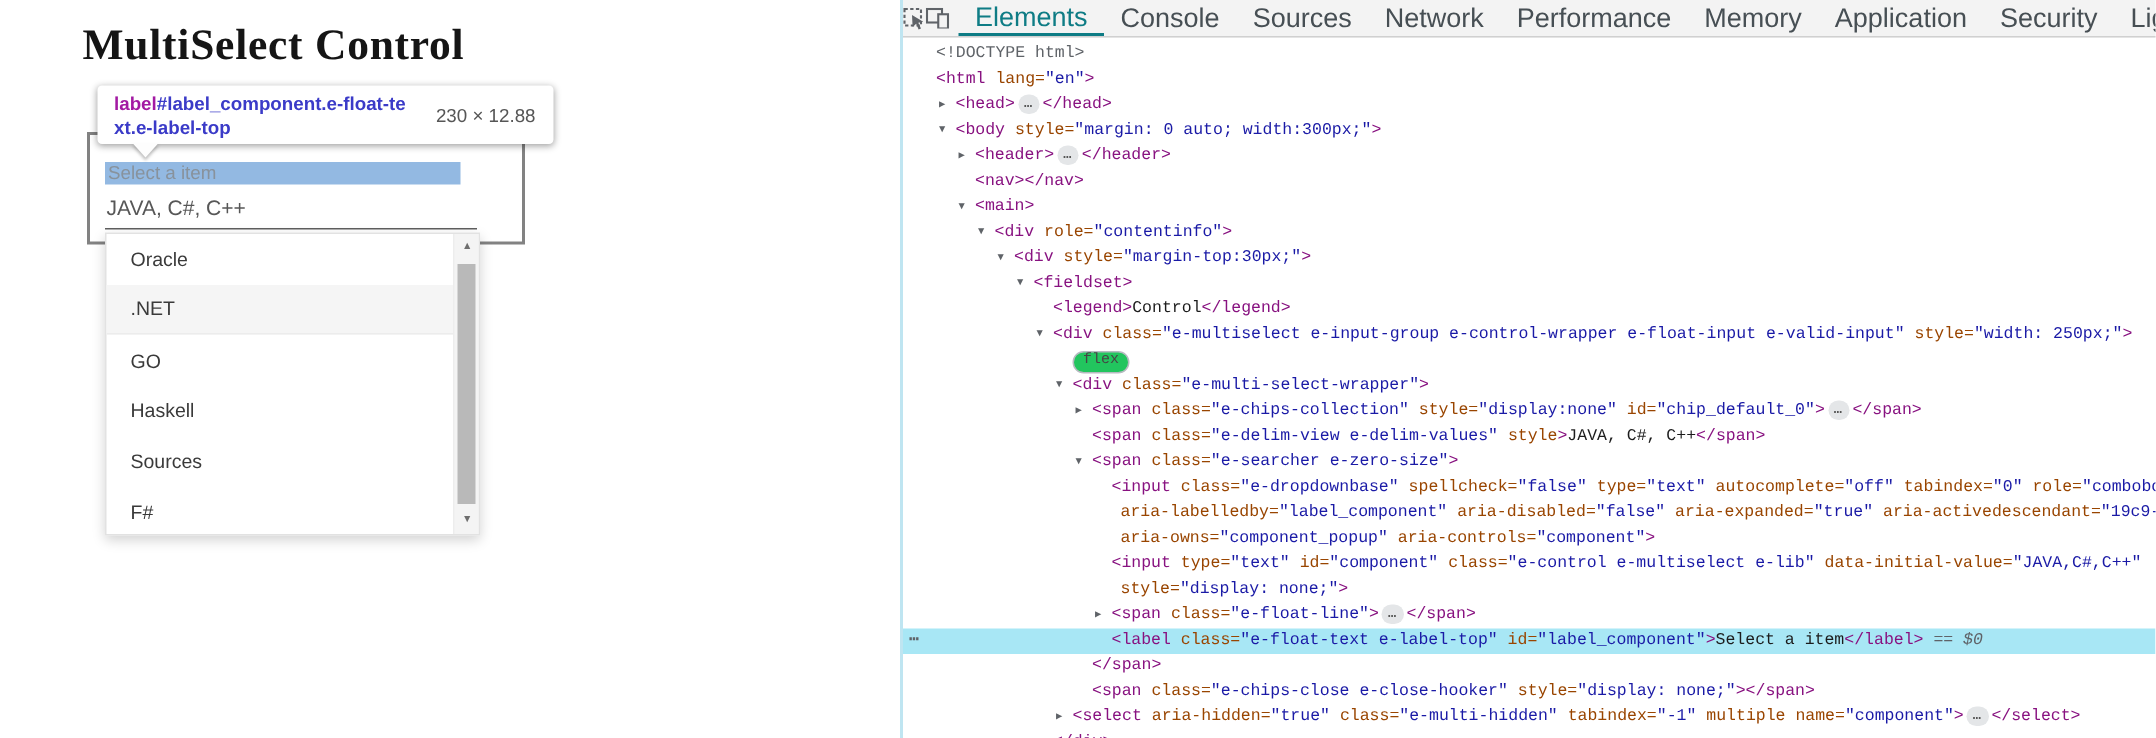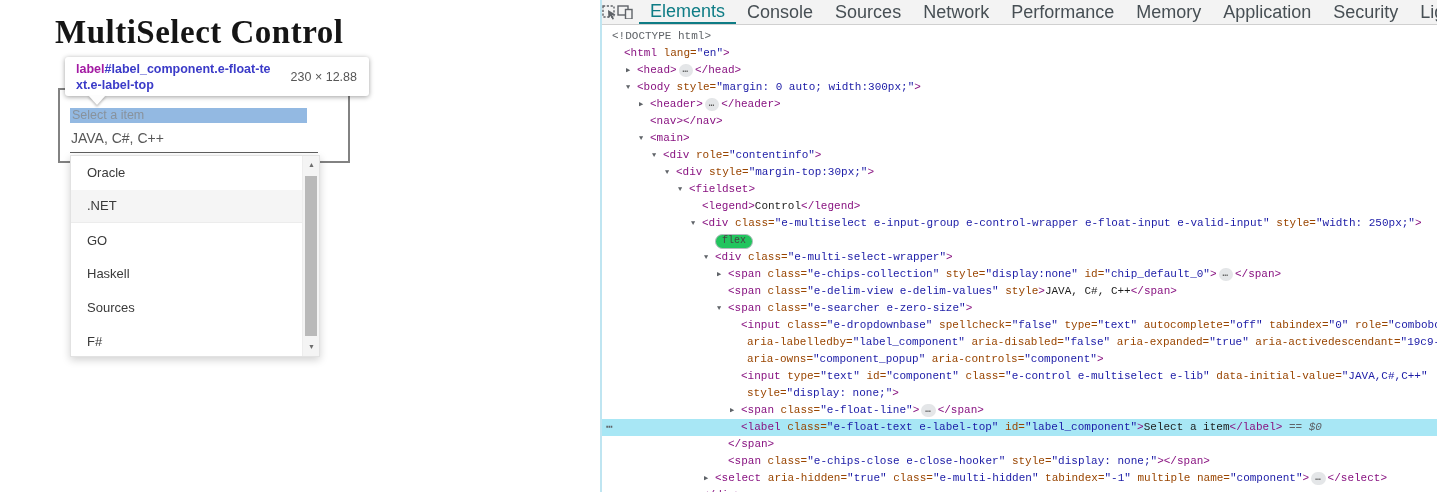"MultiSelect Control" .page h1 { font-size: 33px -> 29px }
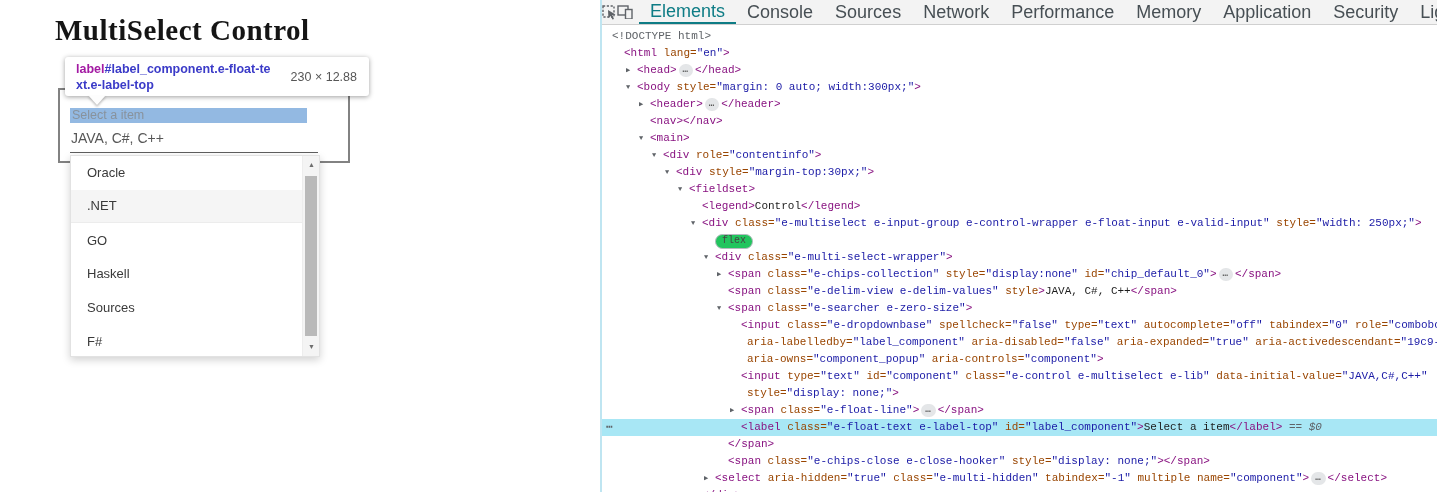"<!DOCTYPE html>" div.code-line { padding-left: 10px -> 22px }
